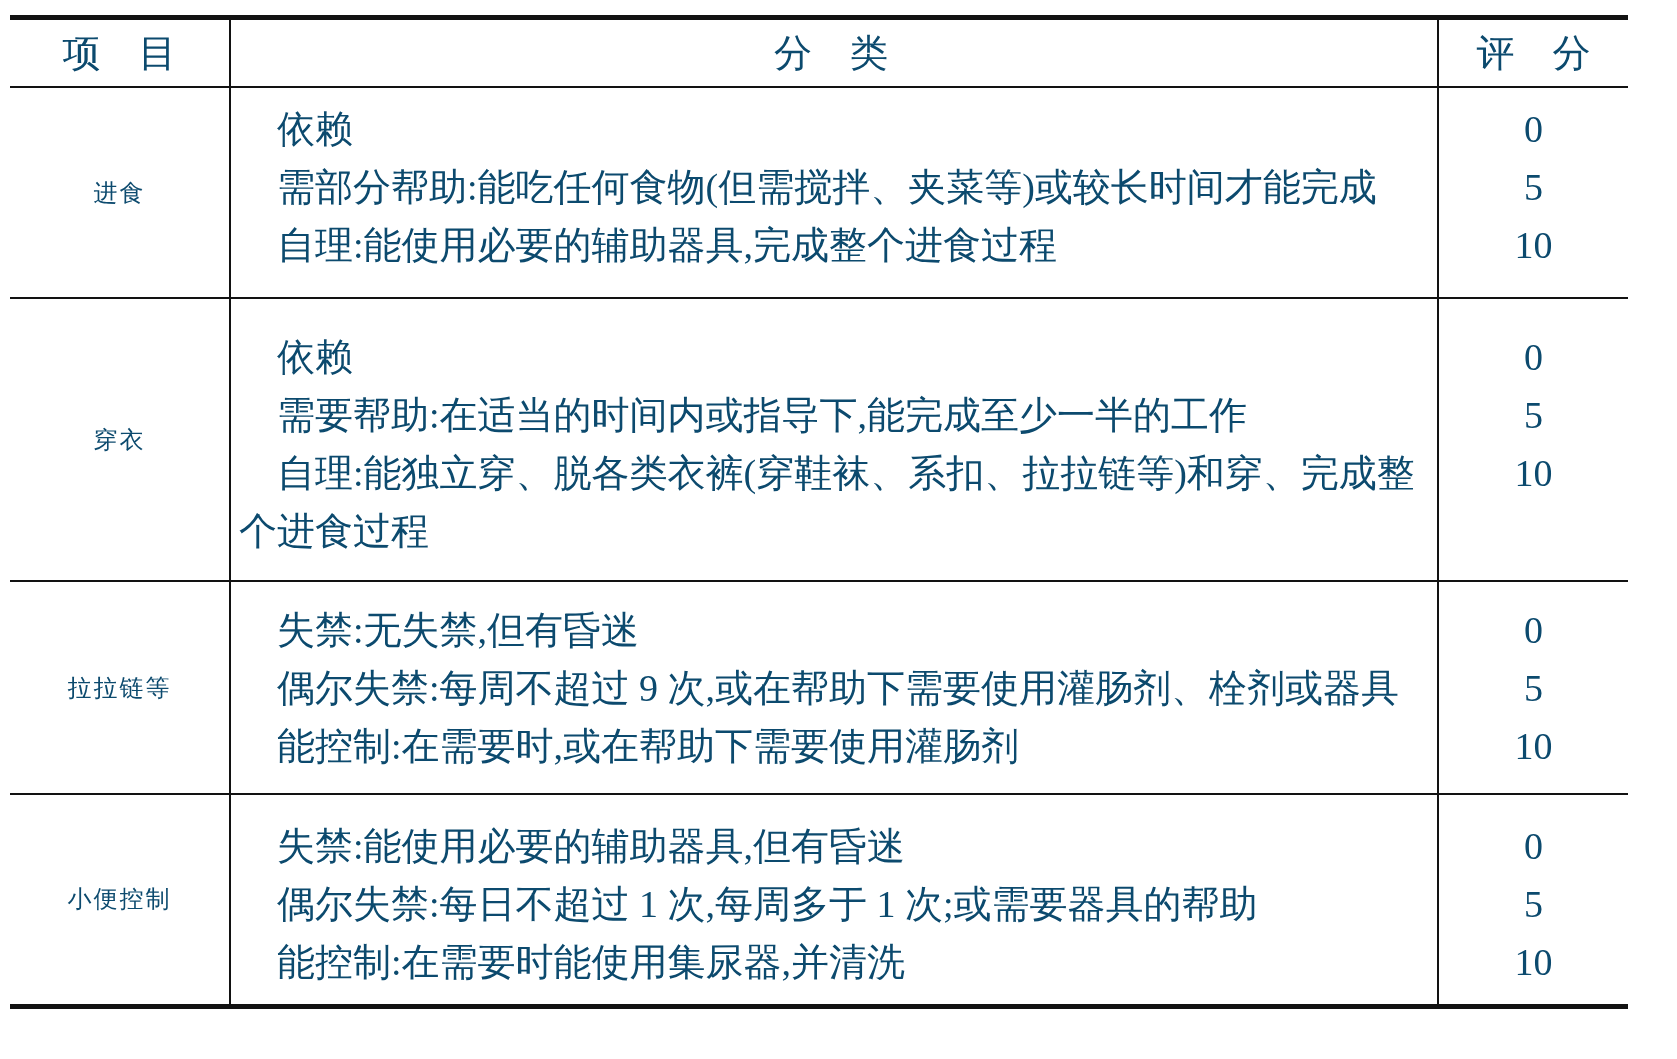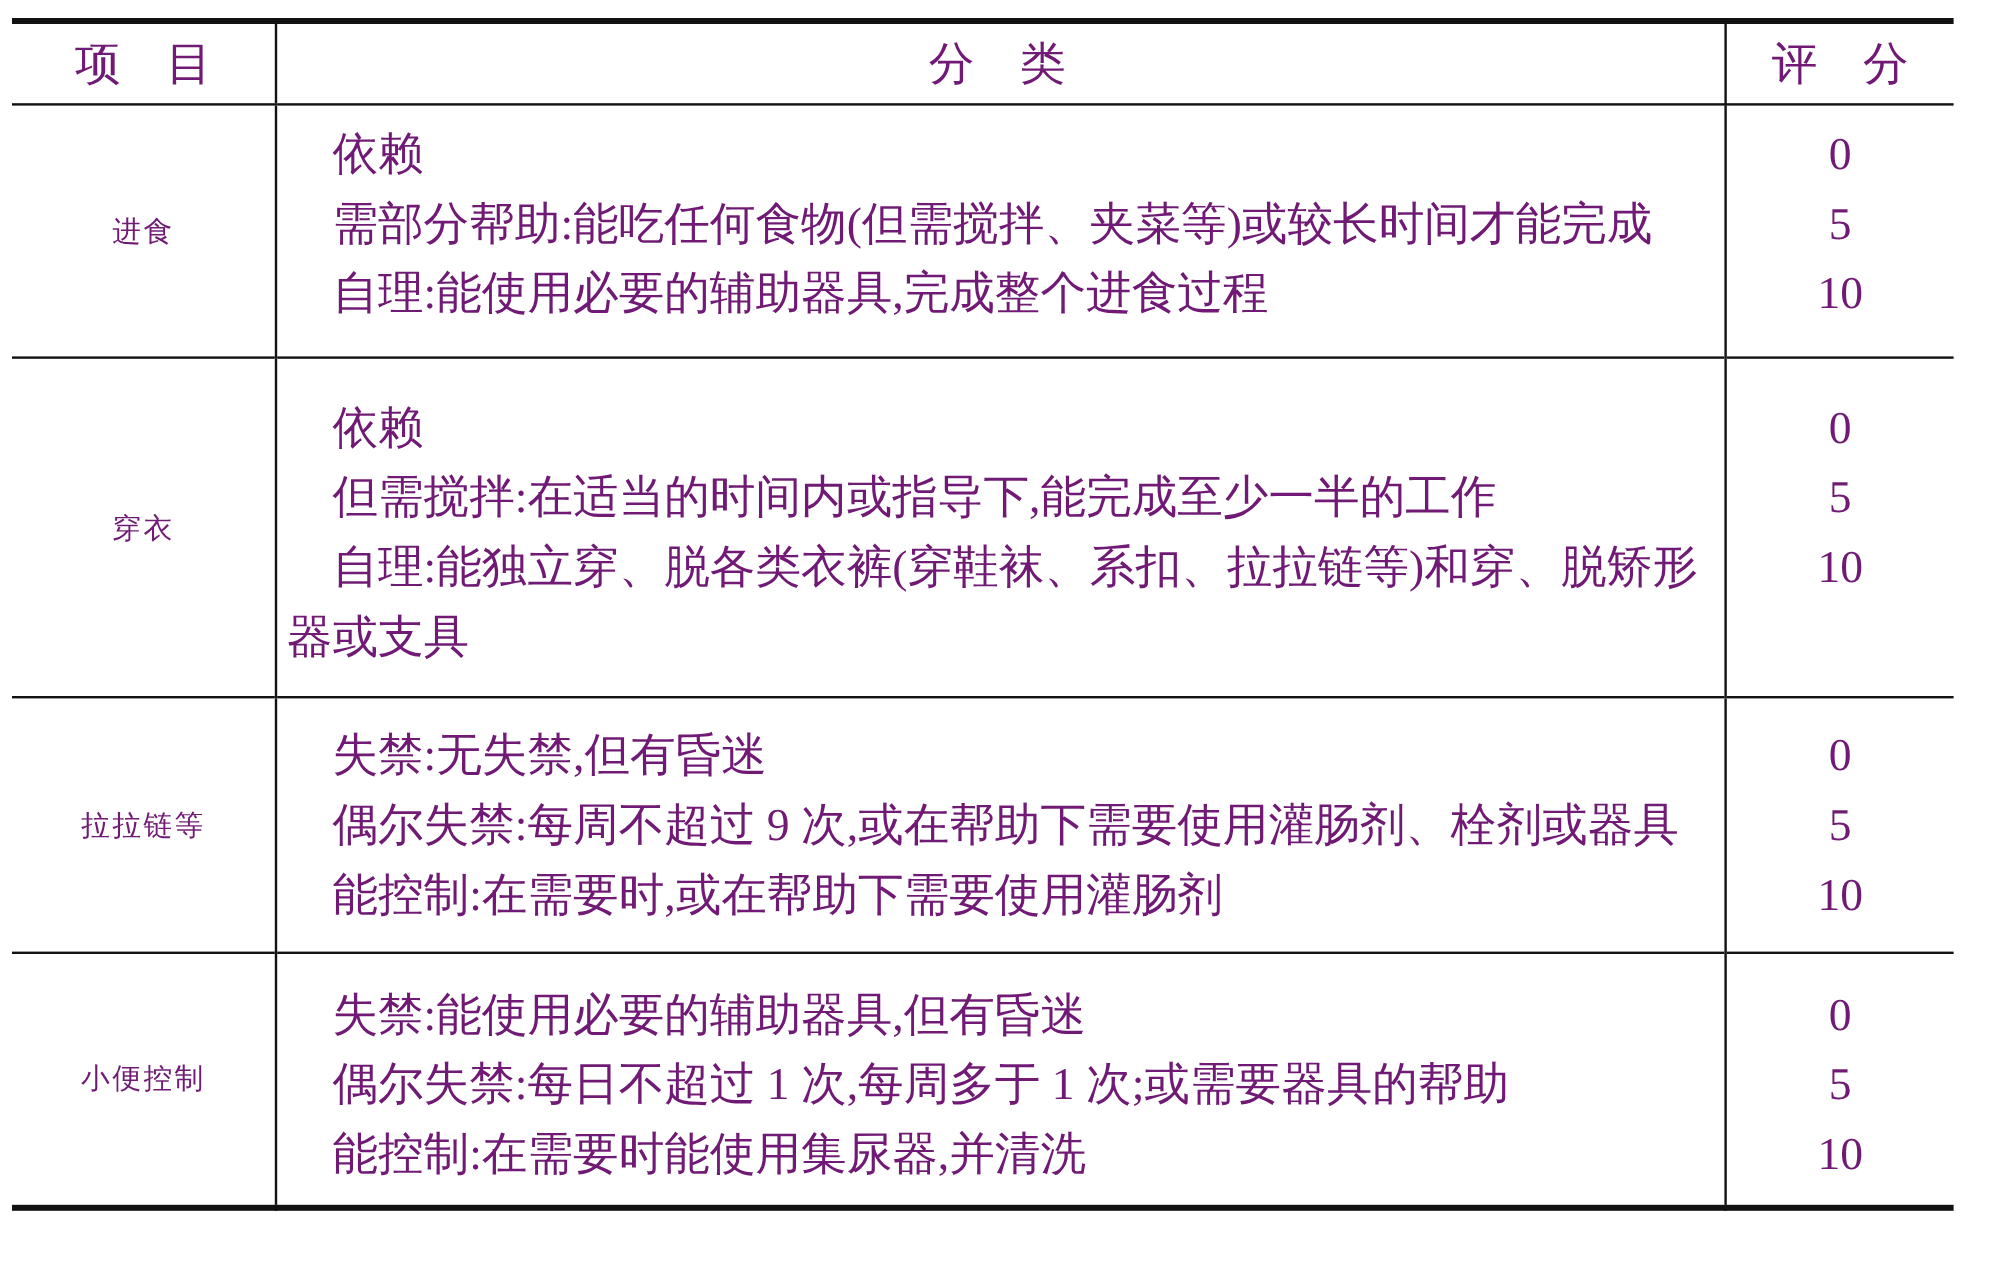"项 目" .page { color: #701a75 -> #0c4a6e }
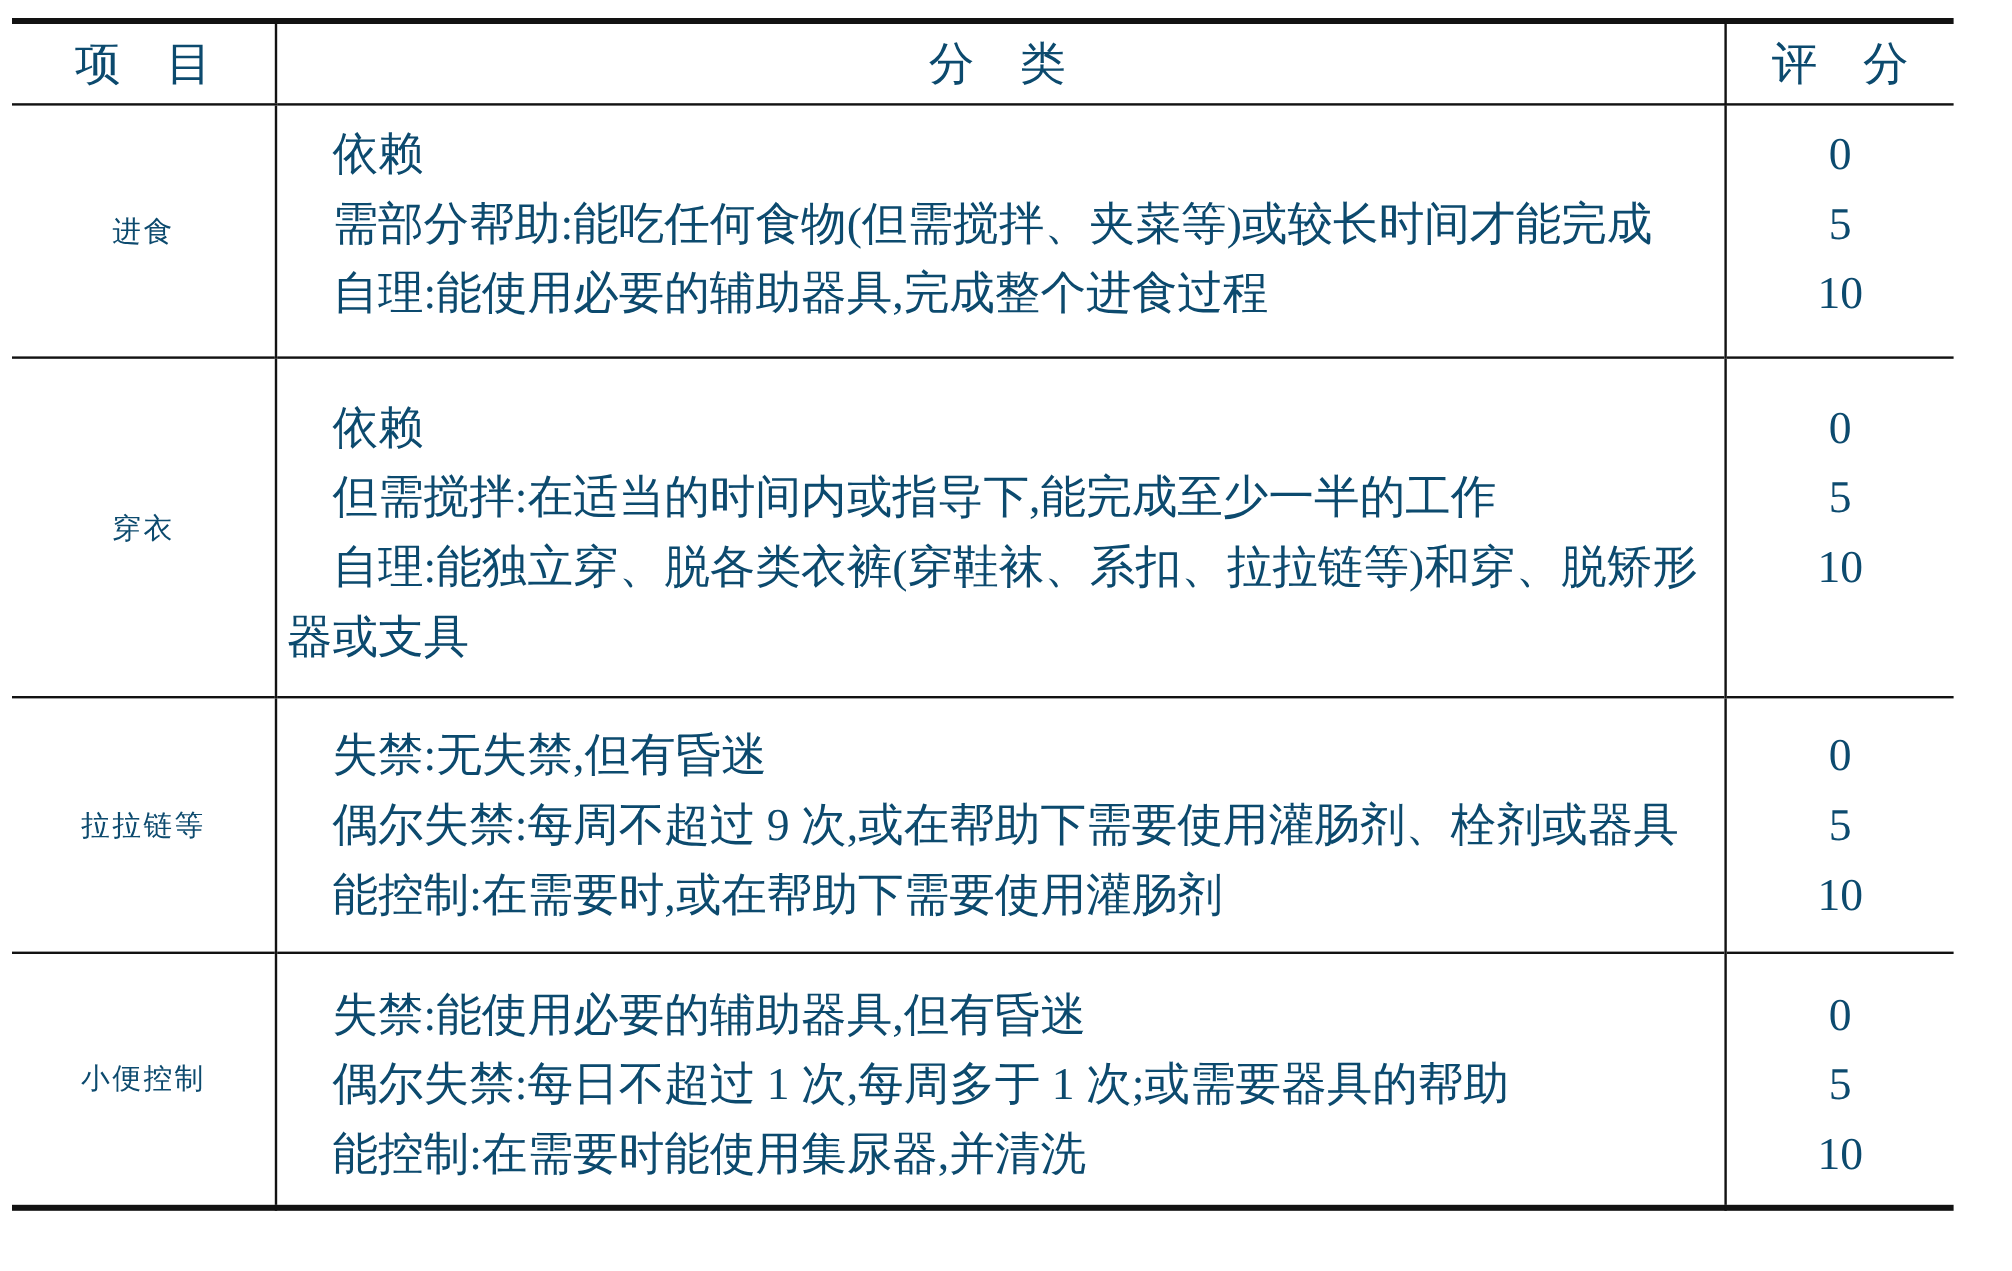"但需搅拌:在适当的时间内或指导下,能完成至少一半的工作" p { text: 但需搅拌 -> 需要帮助 }
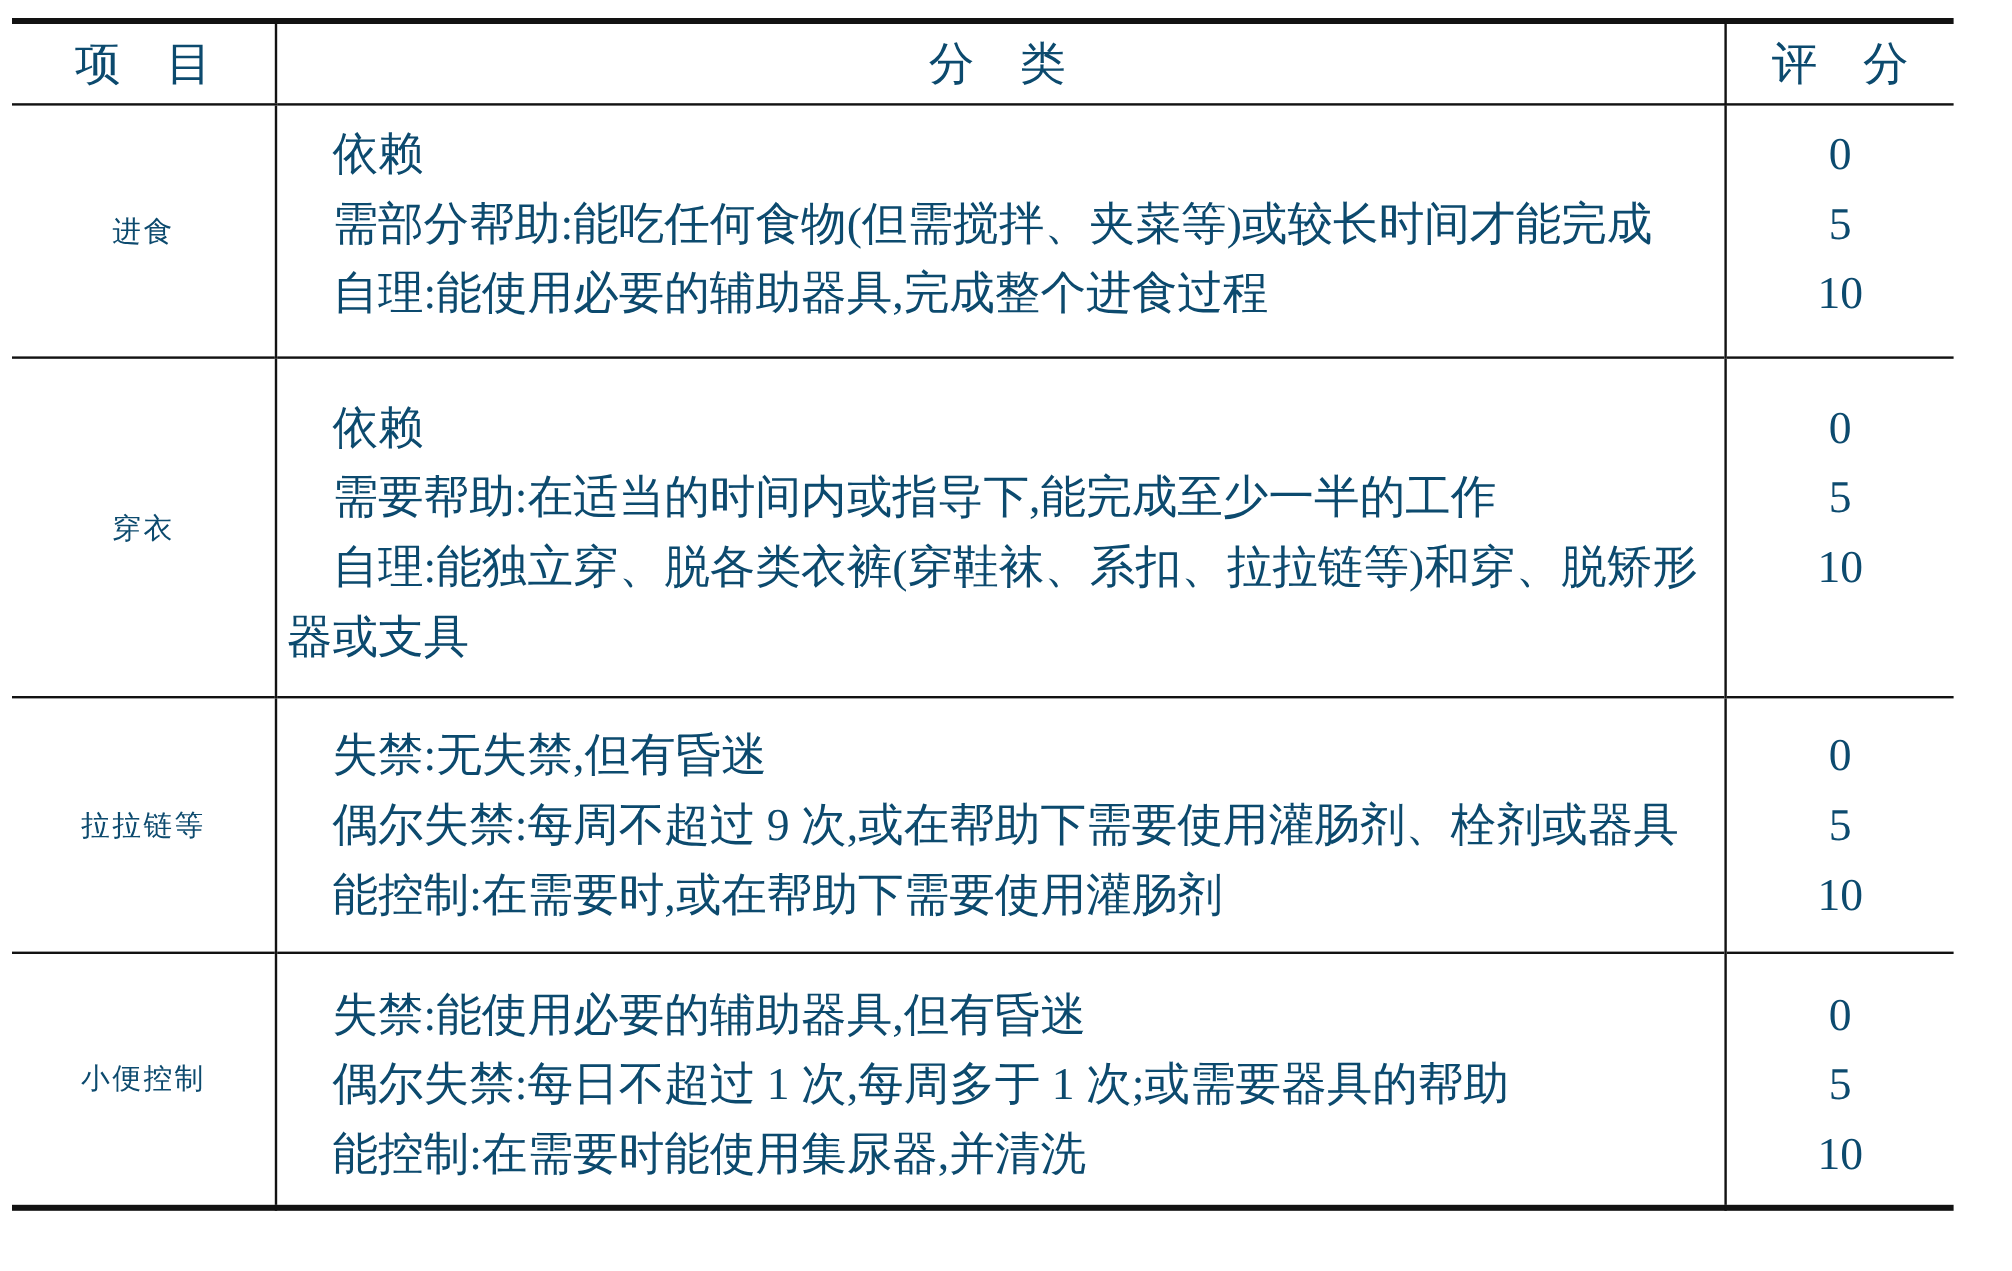"自理:能独立穿、脱各类衣裤(穿鞋袜、系扣、拉拉链等)和穿、脱矫形器或支具" p { text: 脱矫形器或支具 -> 完成整个进食过程 }
